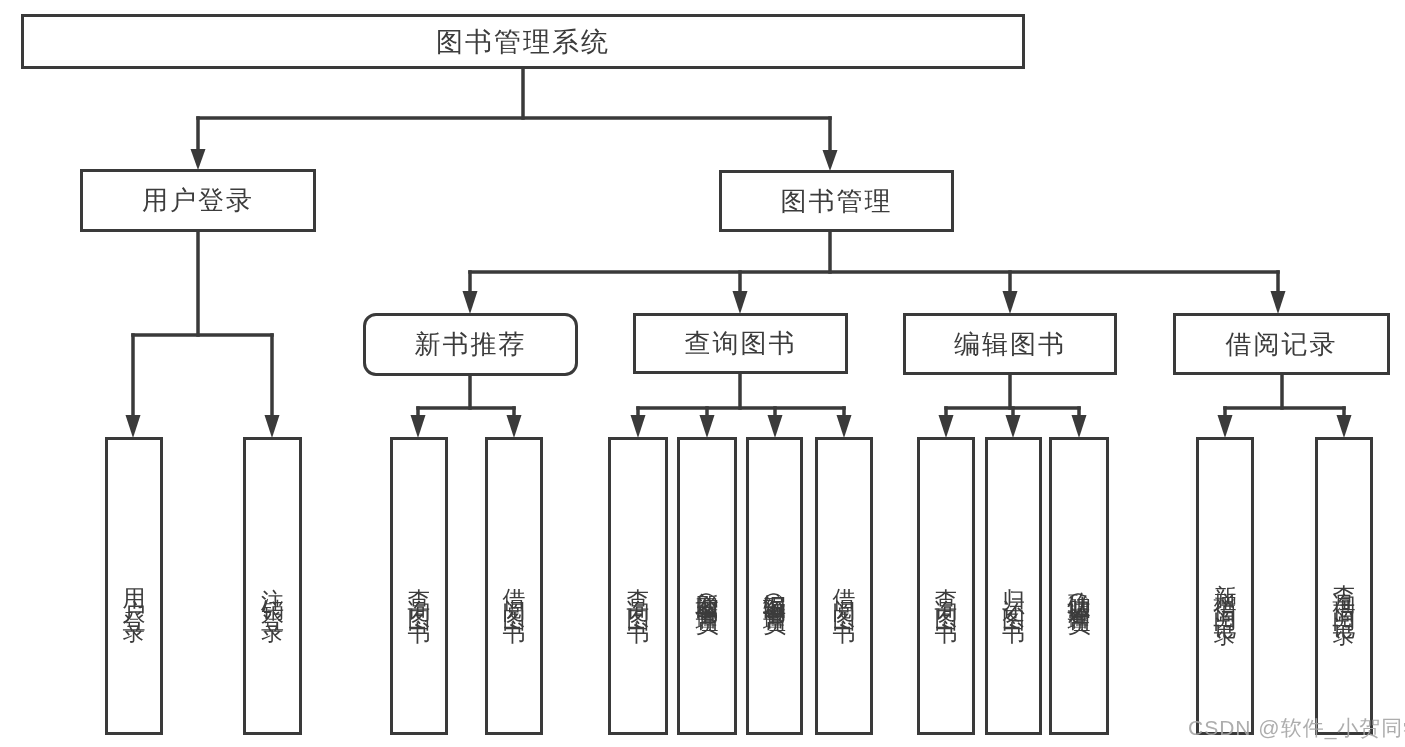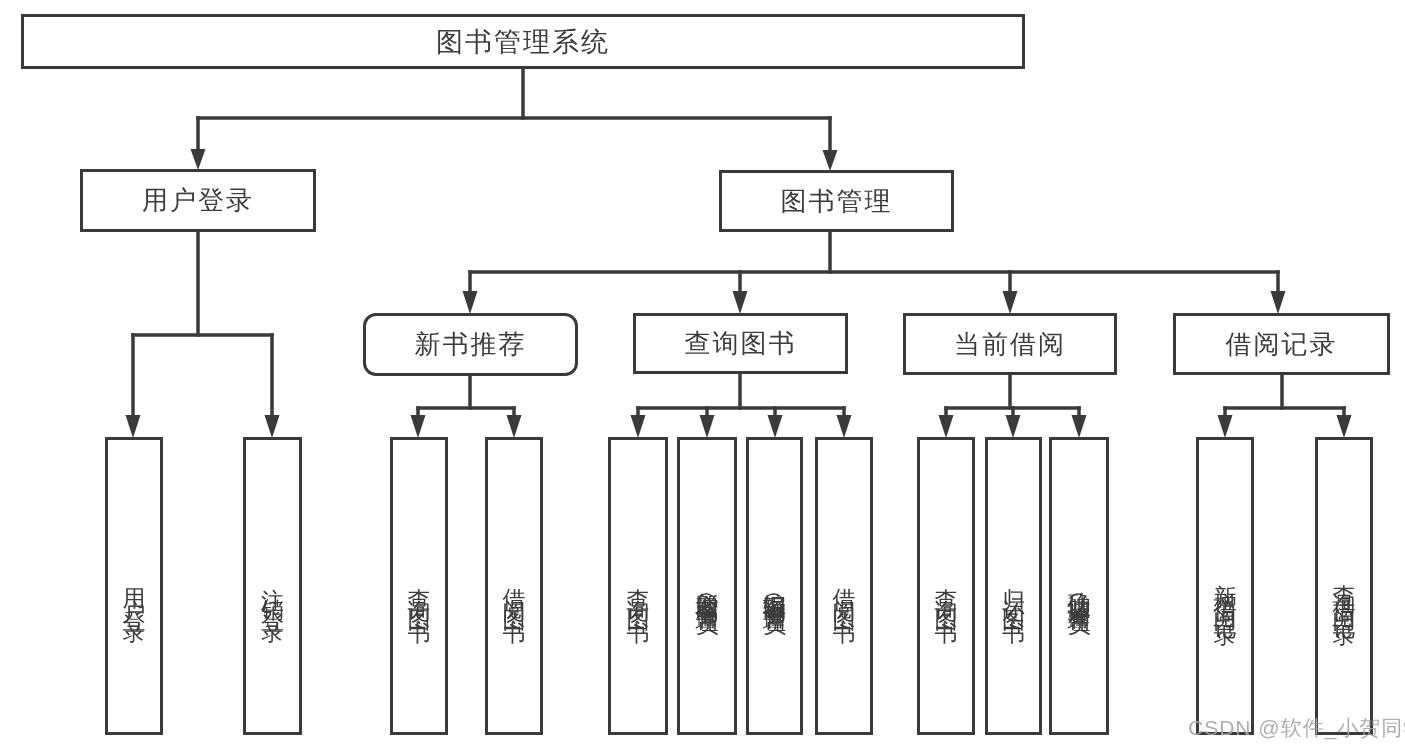"当前借阅" span.lbl { text: 当前借阅 -> 编辑图书 }
